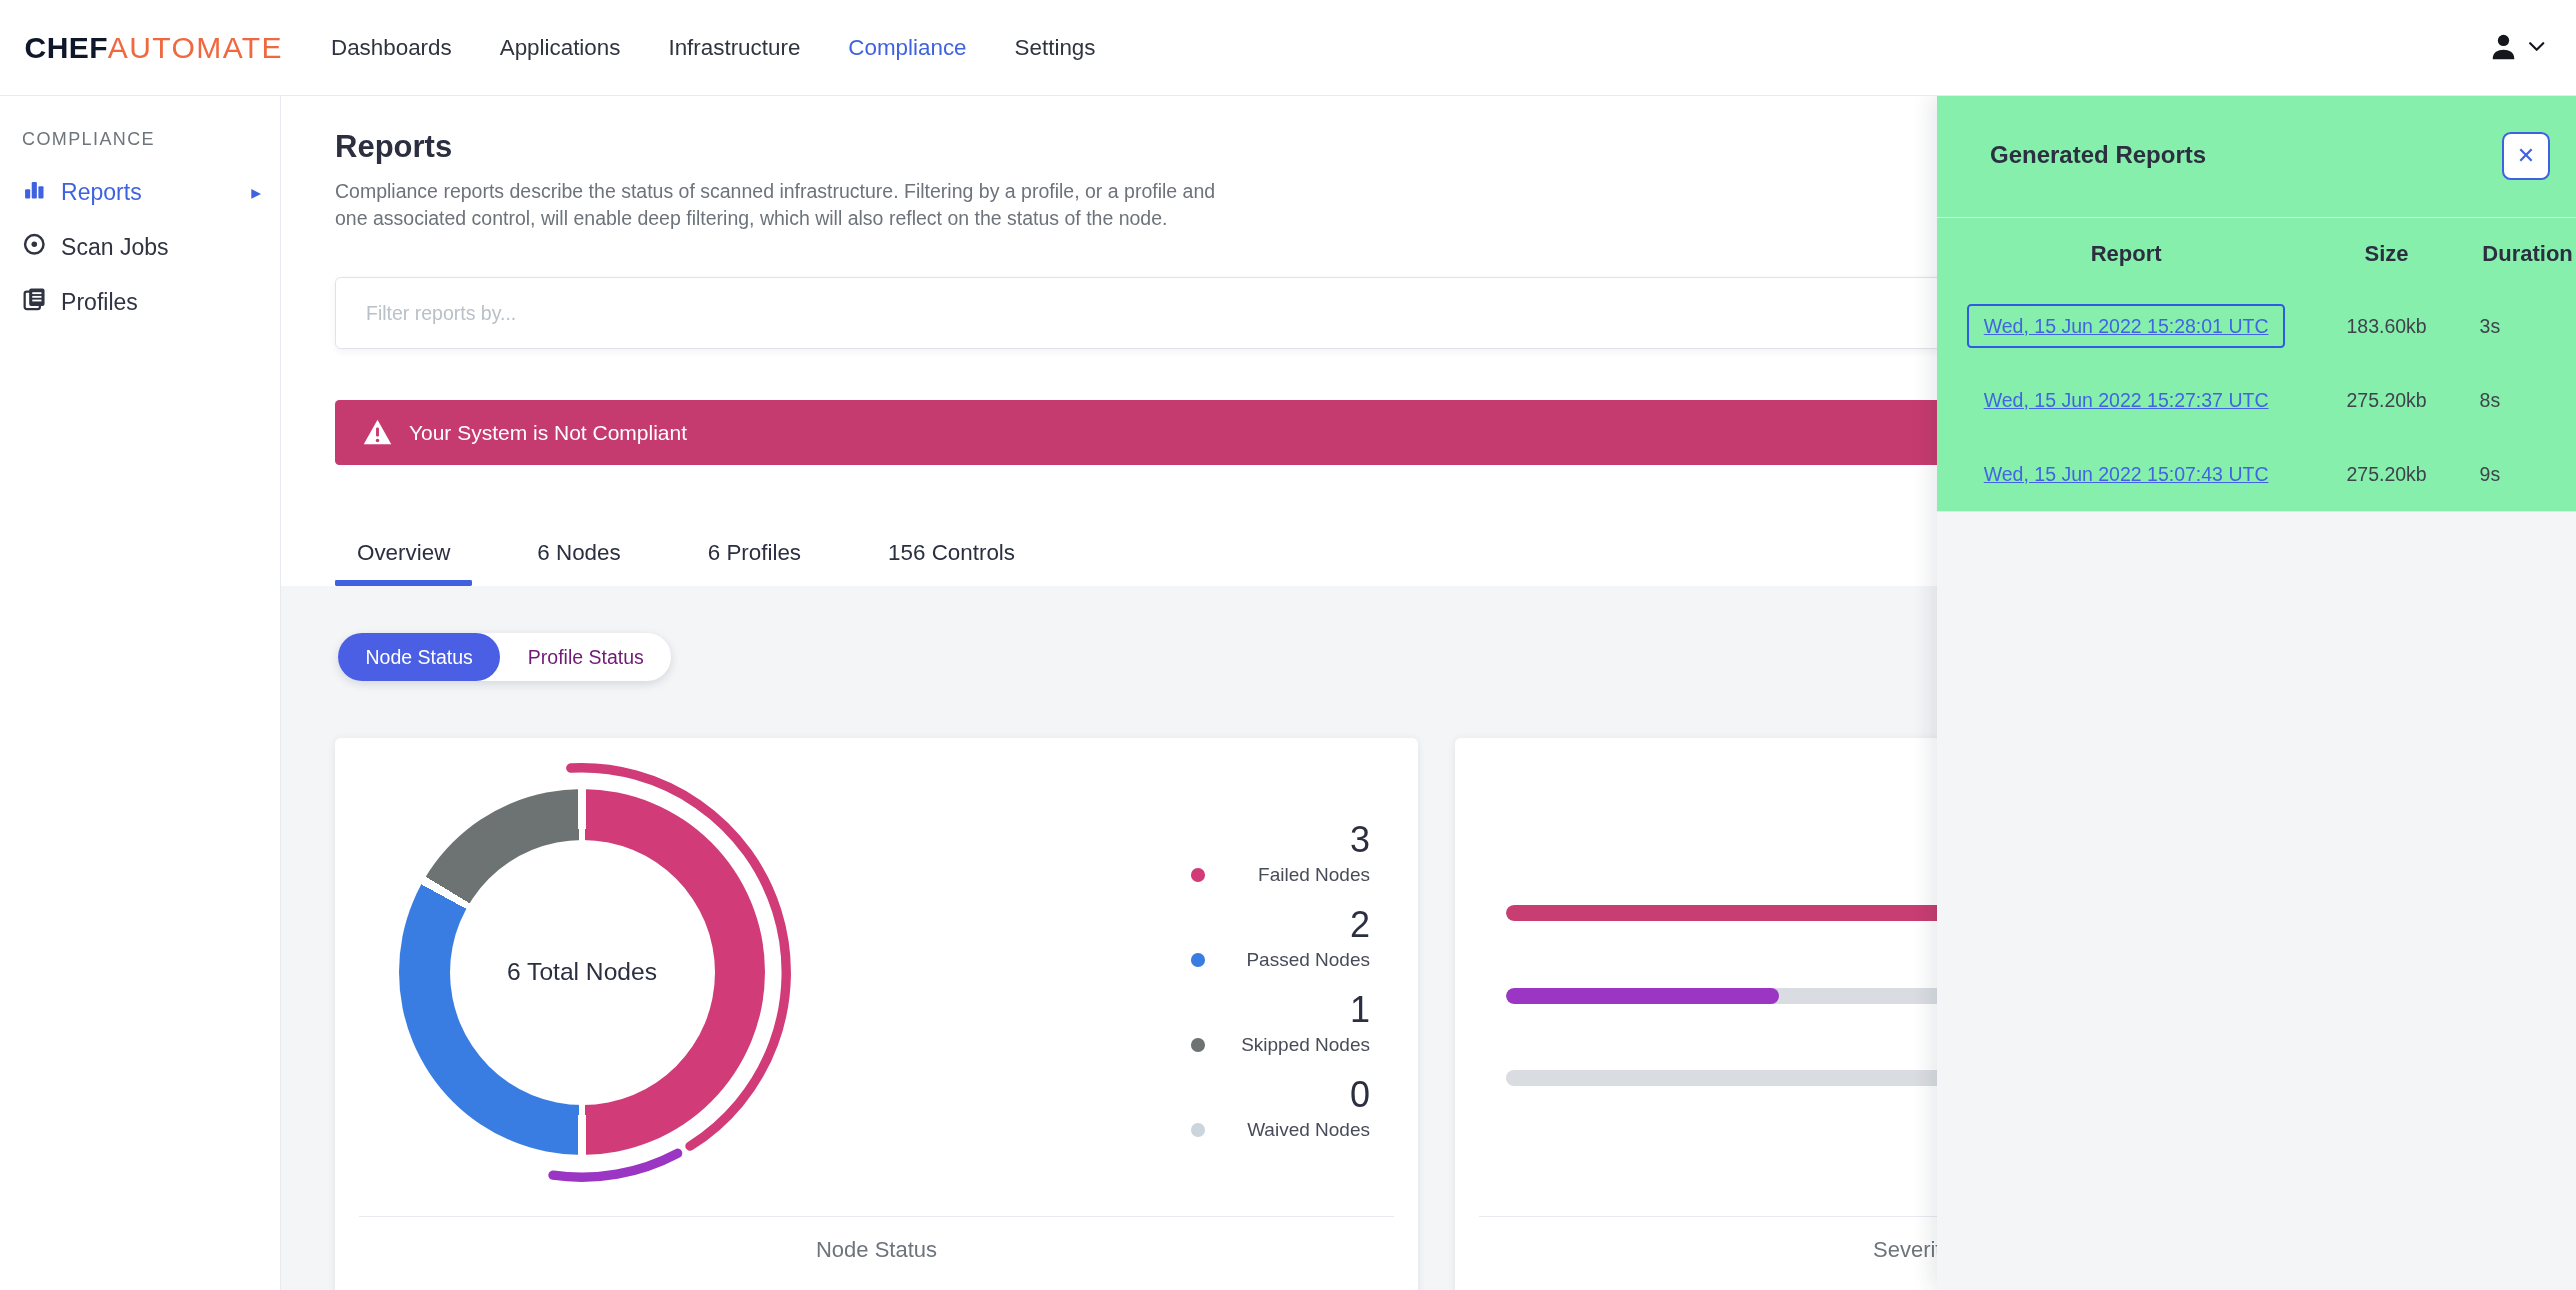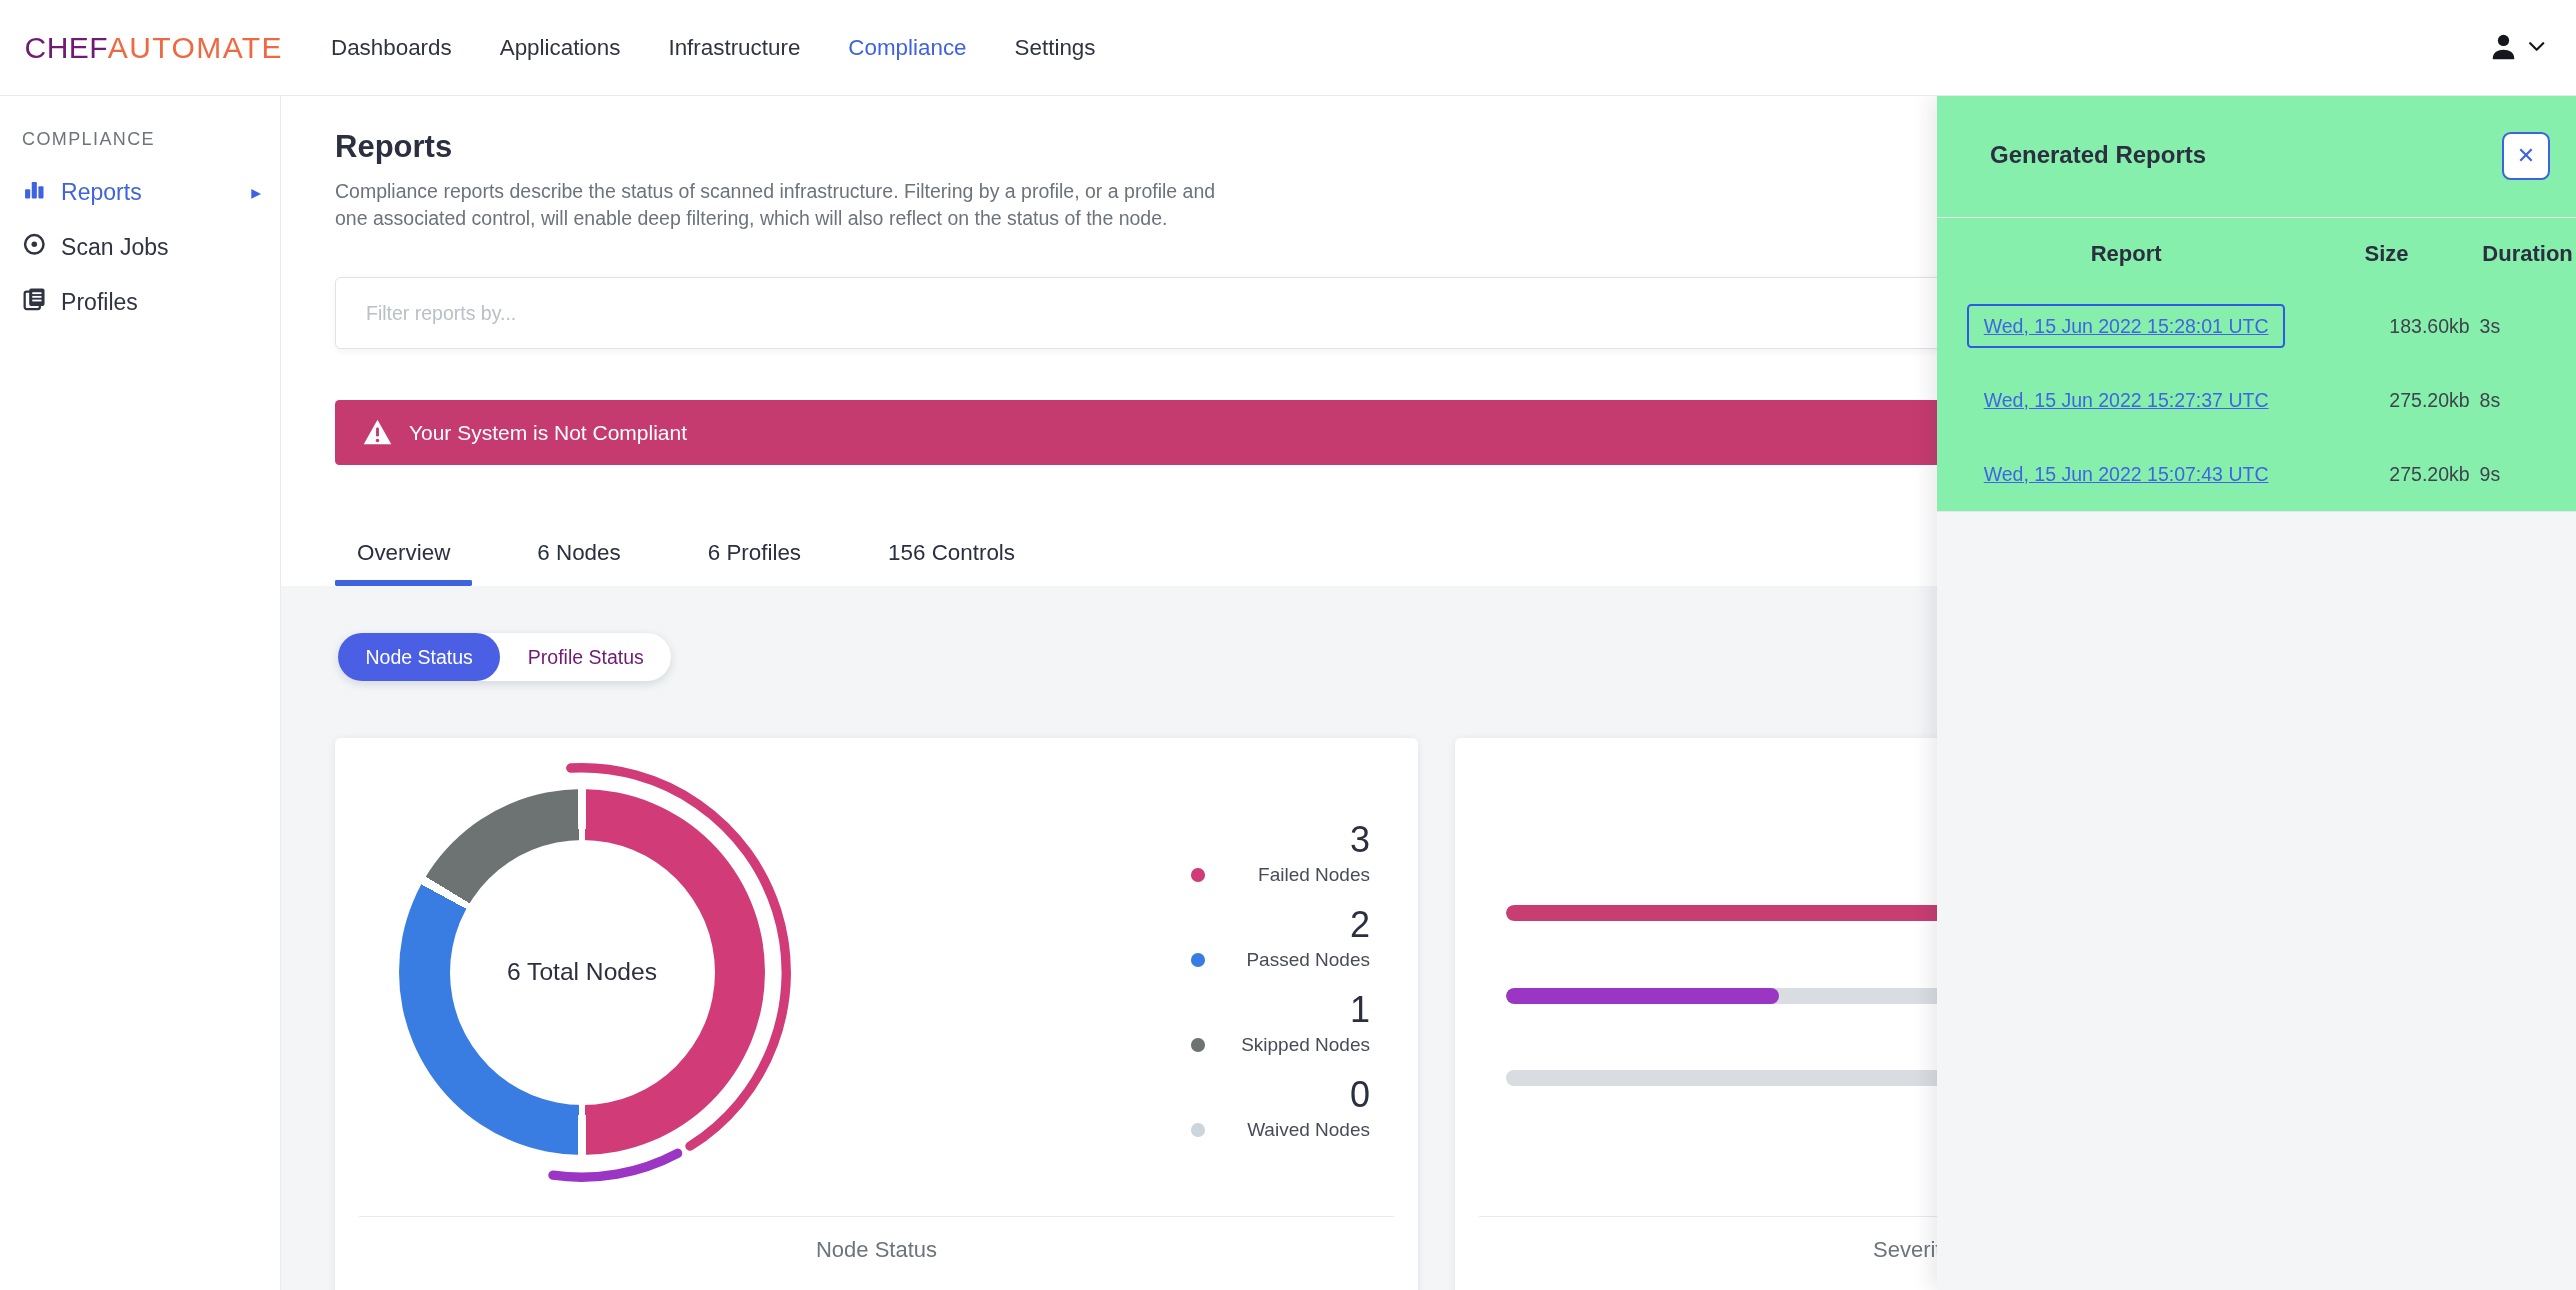"CHEF" .logo .part1 { color: #701a75 -> #0f172a; font-weight: 400 -> 700 }
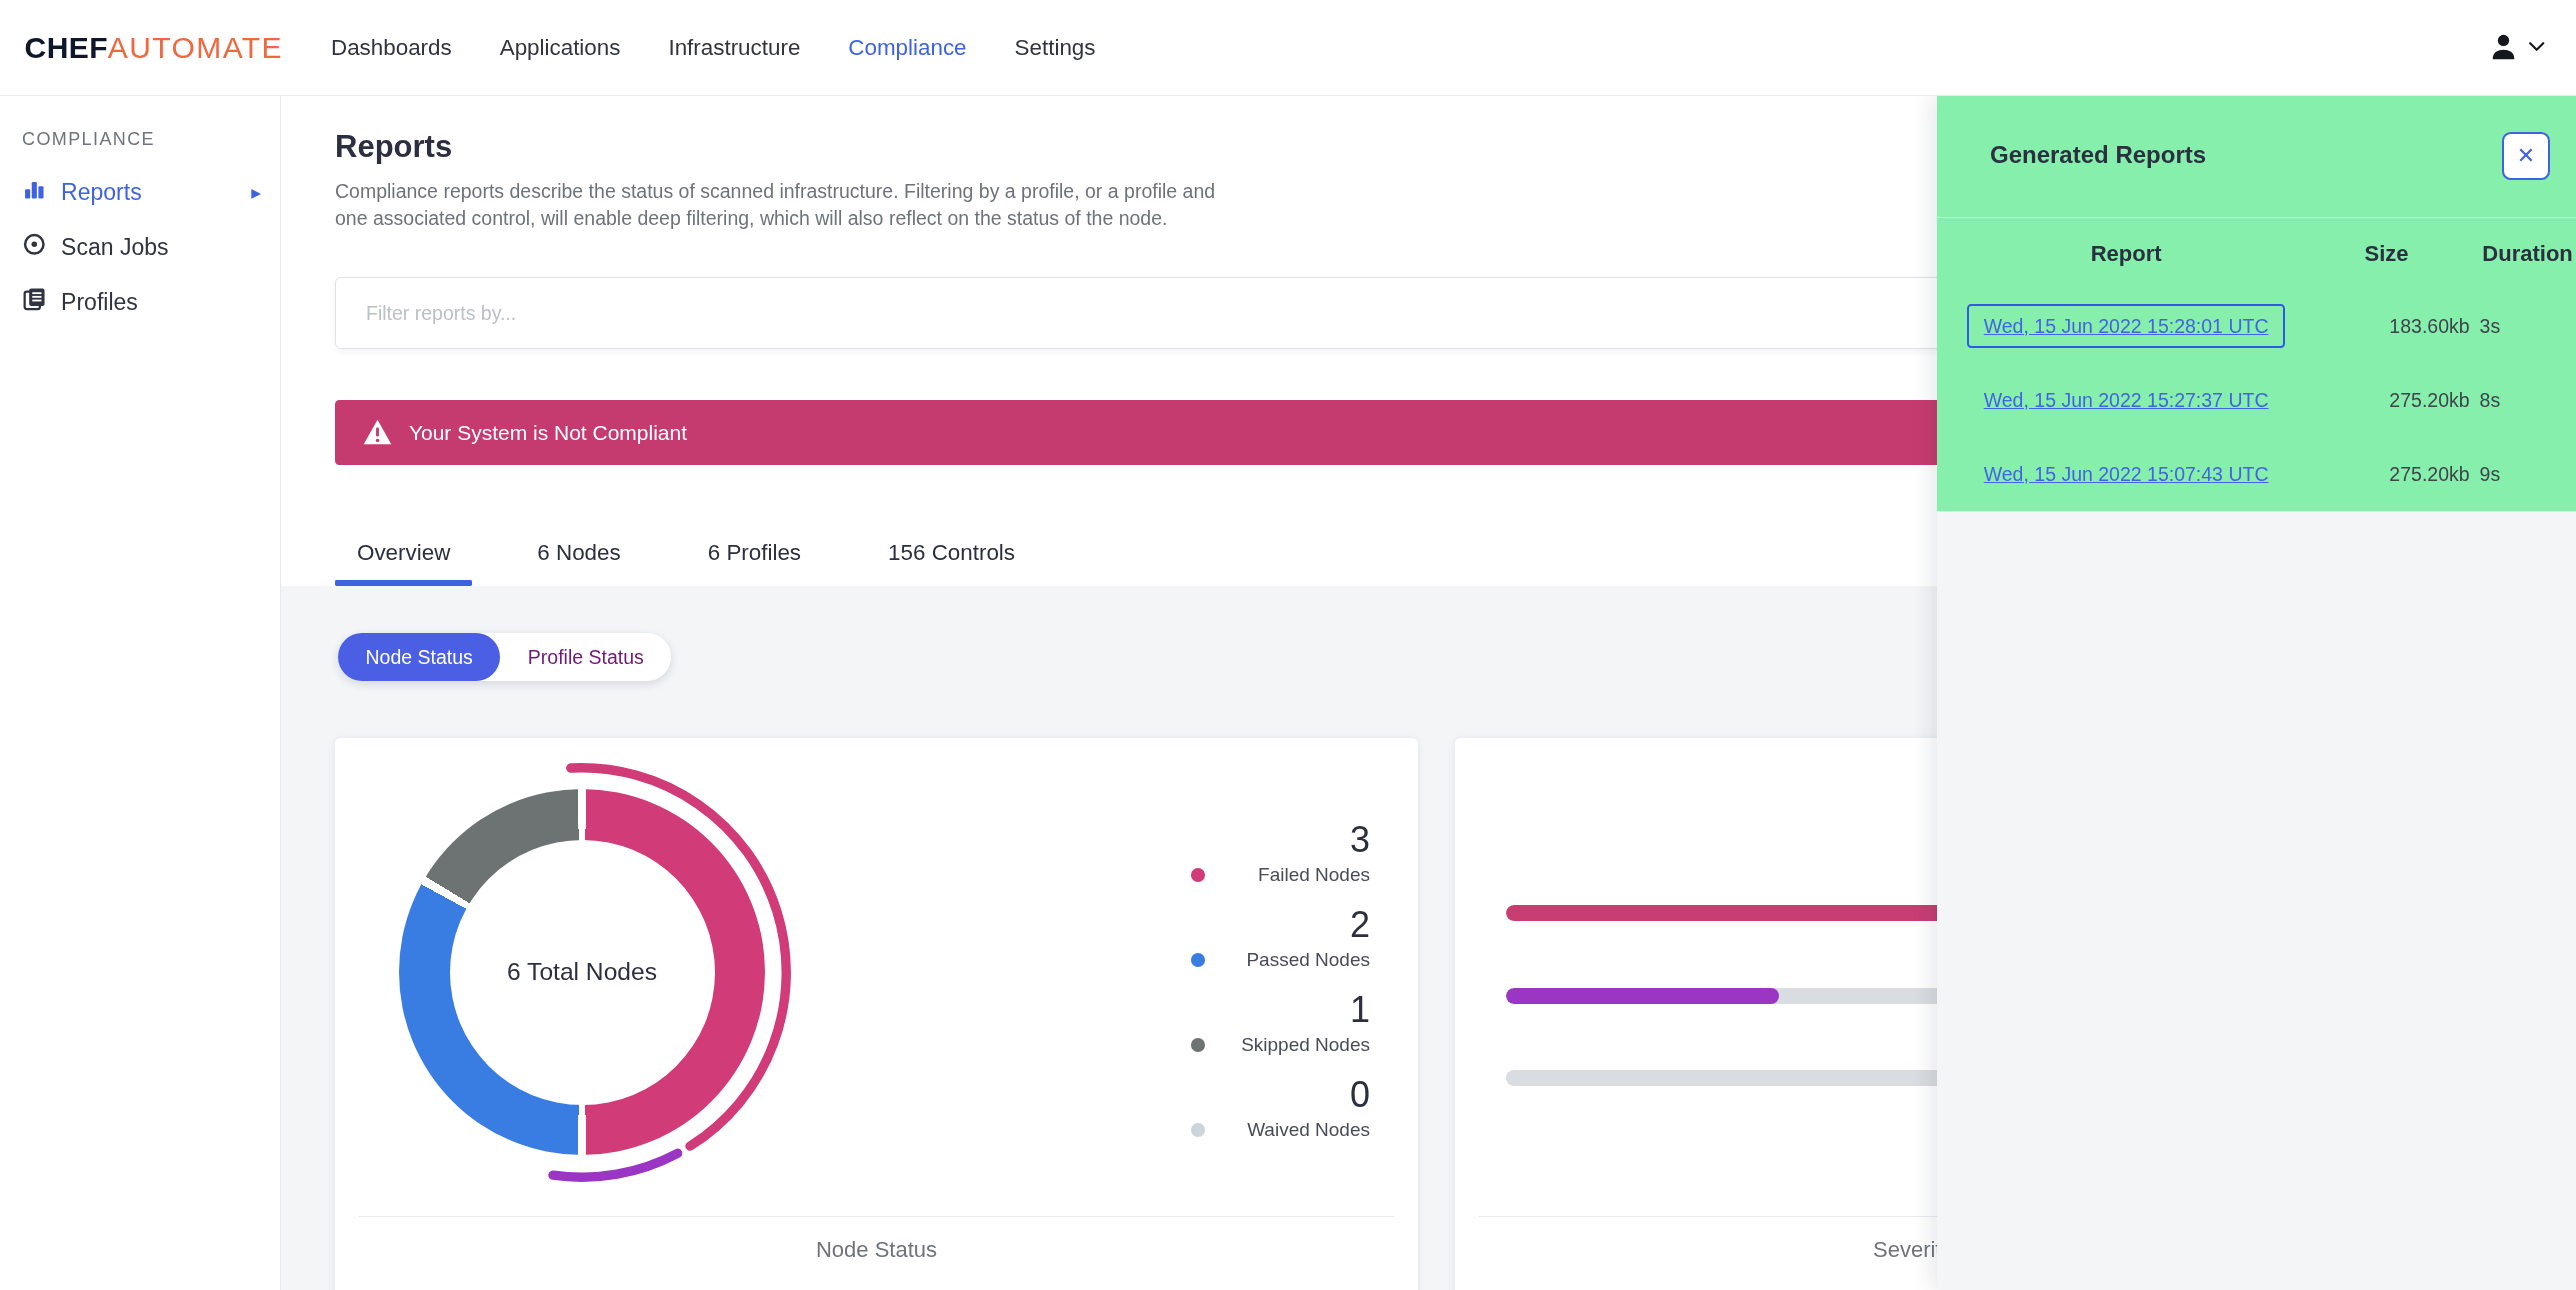"183.60kb" .rt-size { text-align: right -> center }
